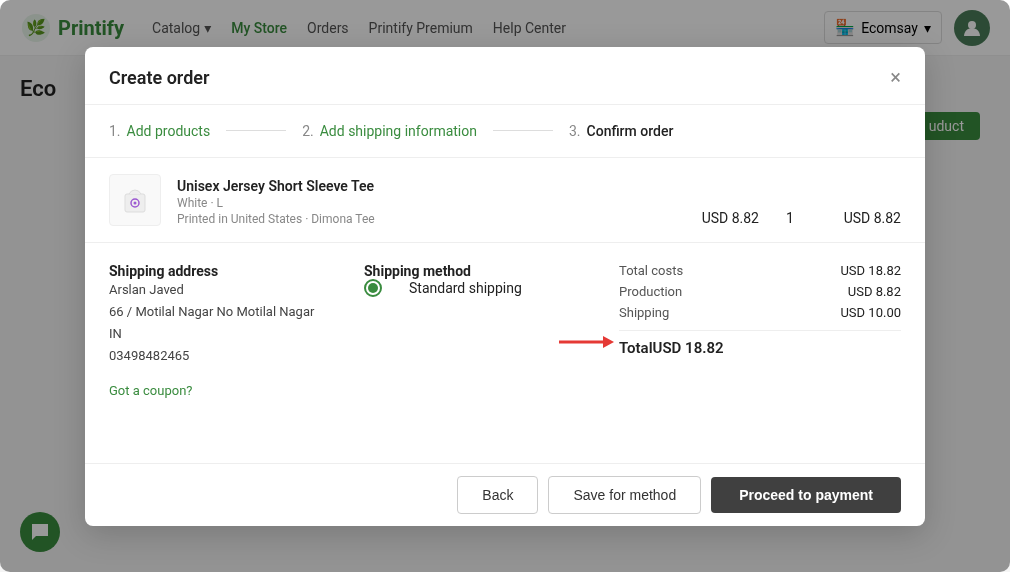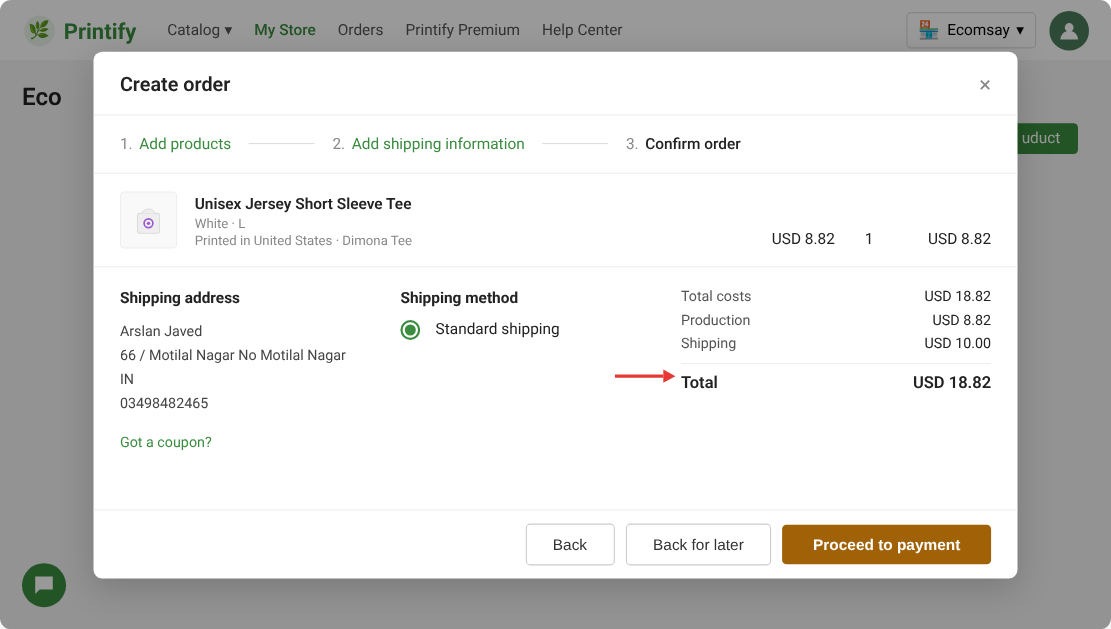"Shipping address" .section-title { margin-bottom: 12px -> none }
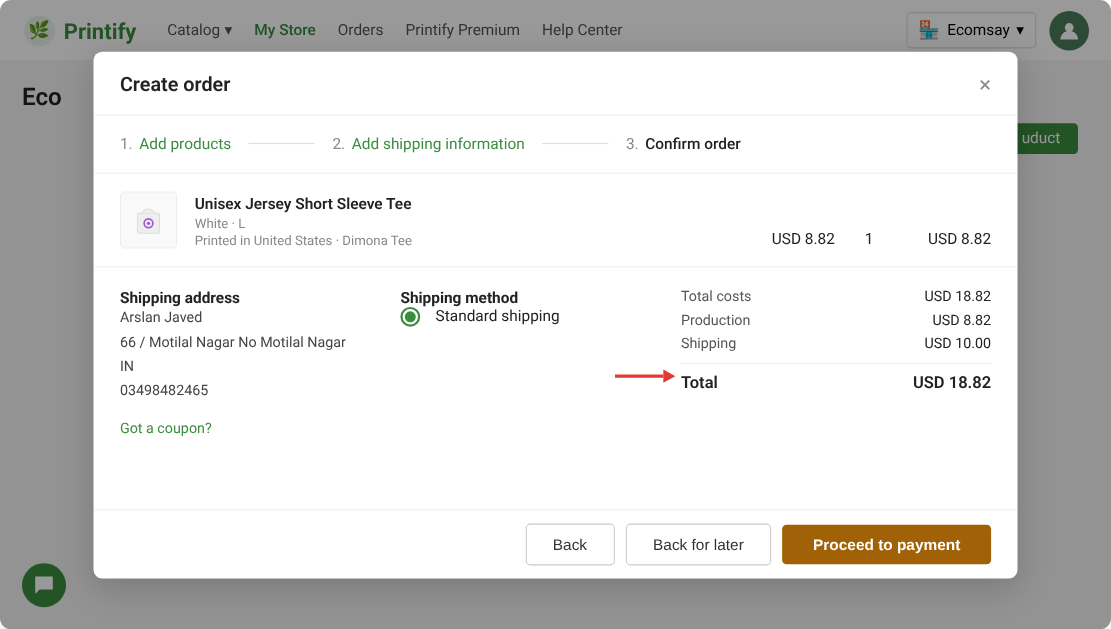"Standard shipping" .radio-option { gap: 14px -> 27px }
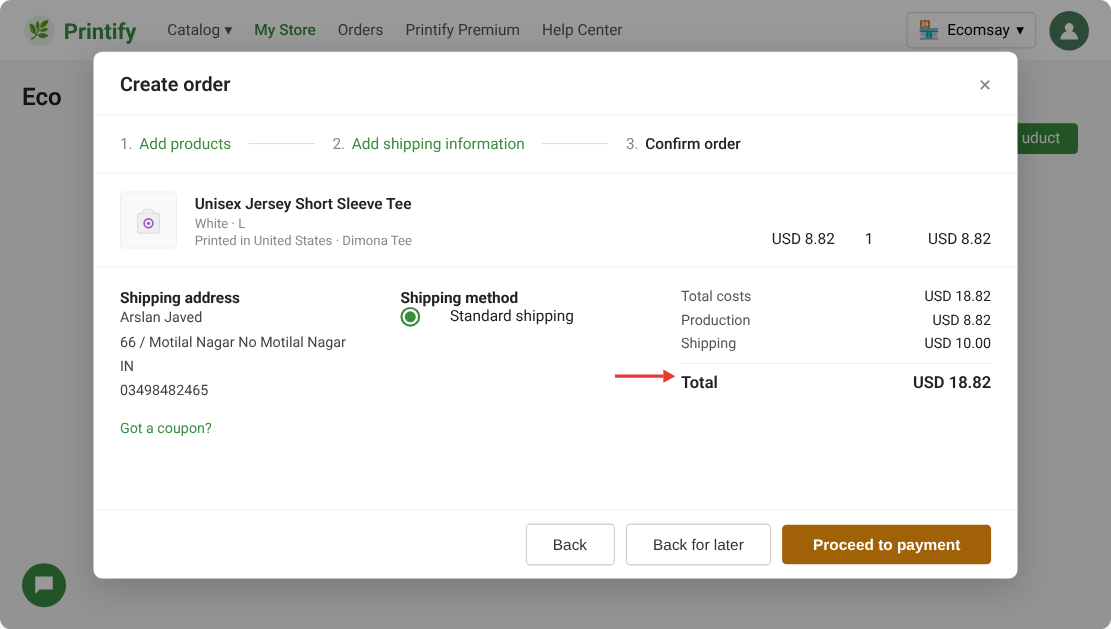"Total" .total-row { justify-content: space-between -> none }
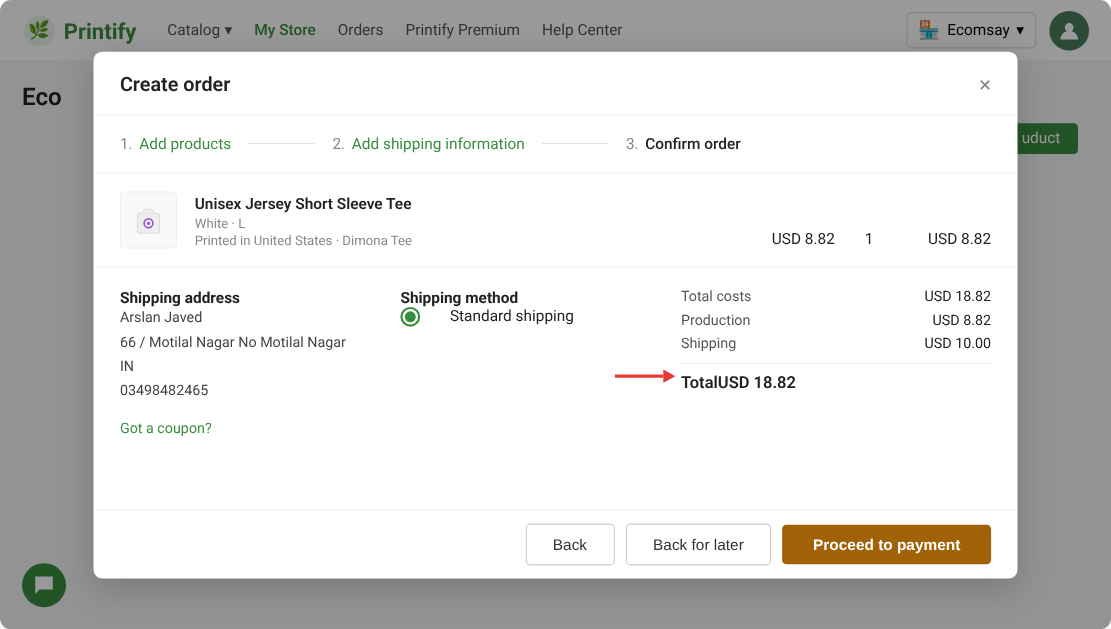"Back for later" button.btn-save { text: Back for later -> Save for method }
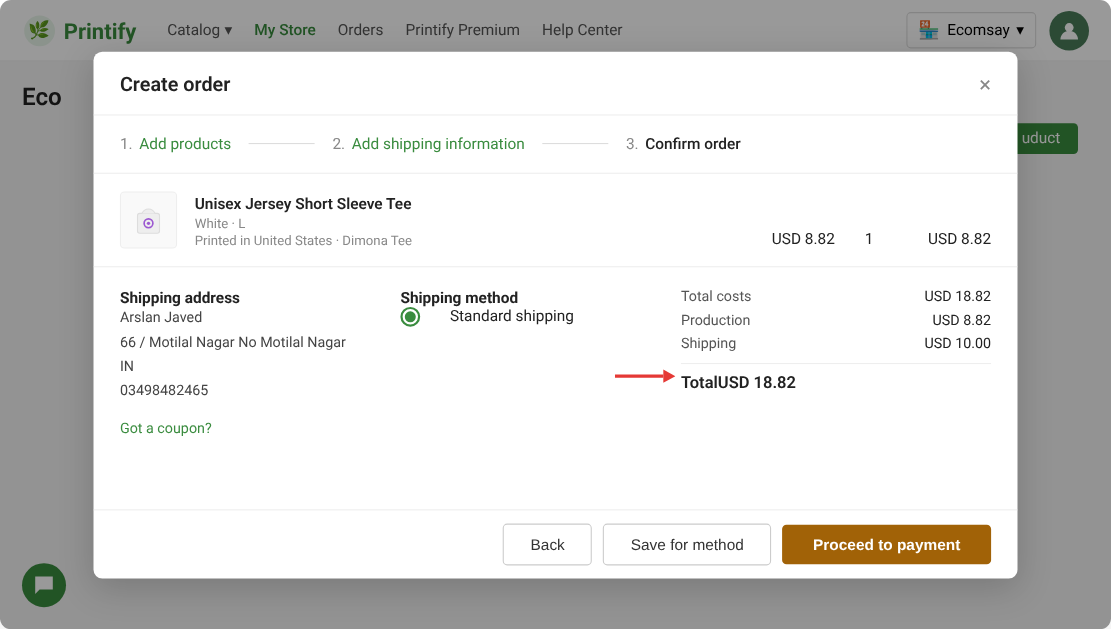"Proceed to payment" .btn-proceed { background: #a16207 -> #404040 }
